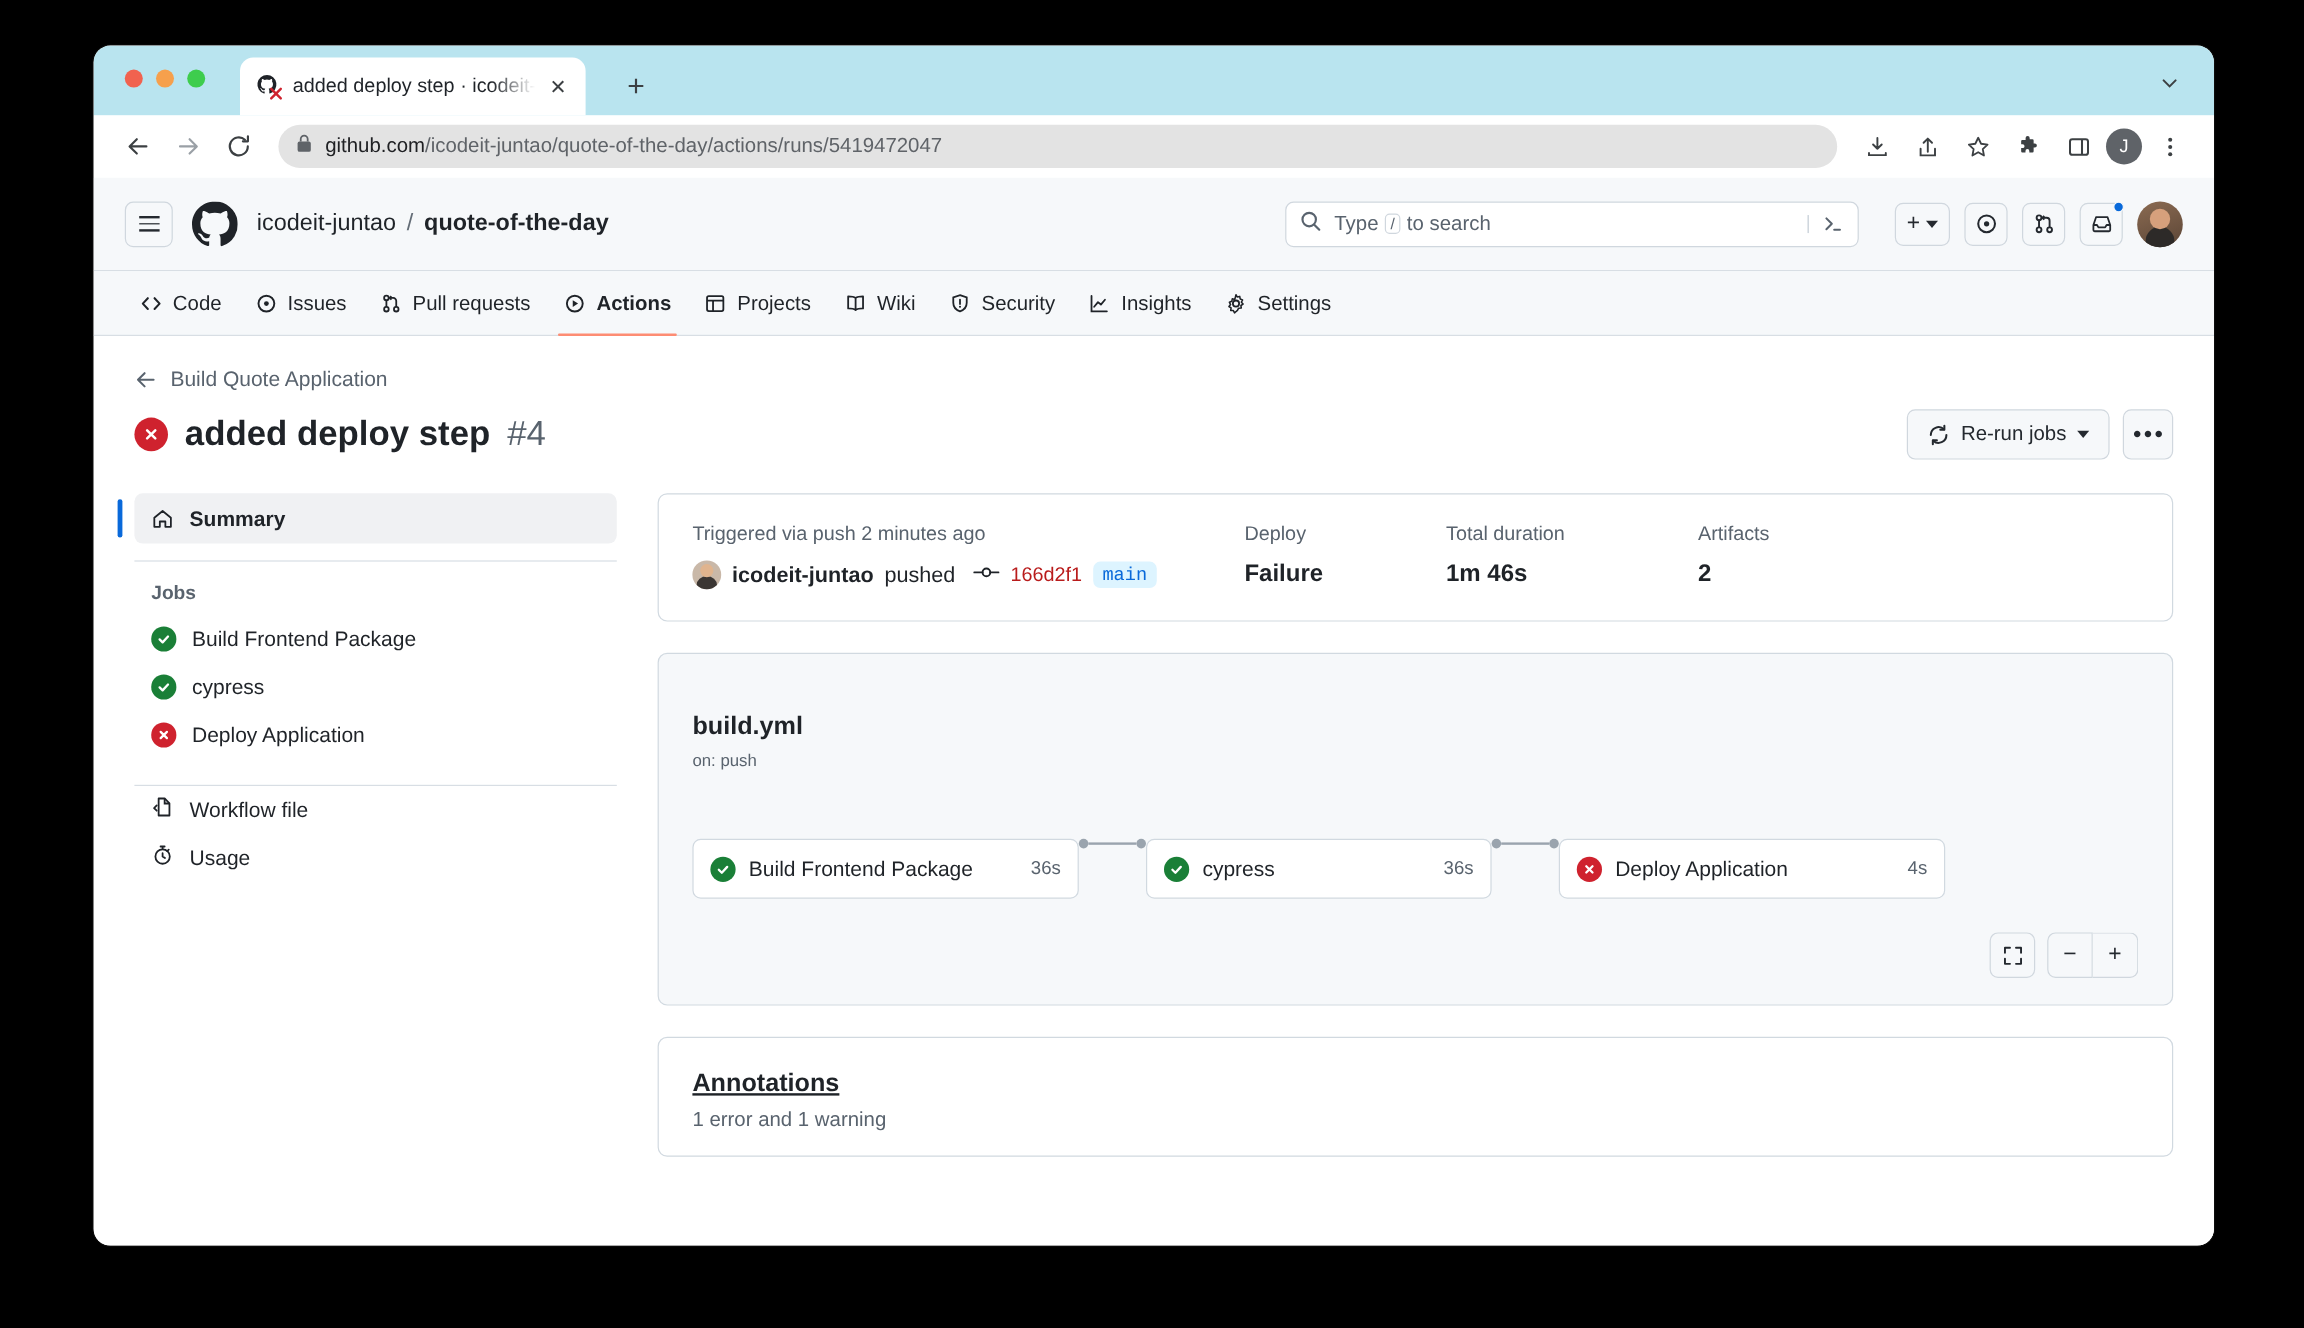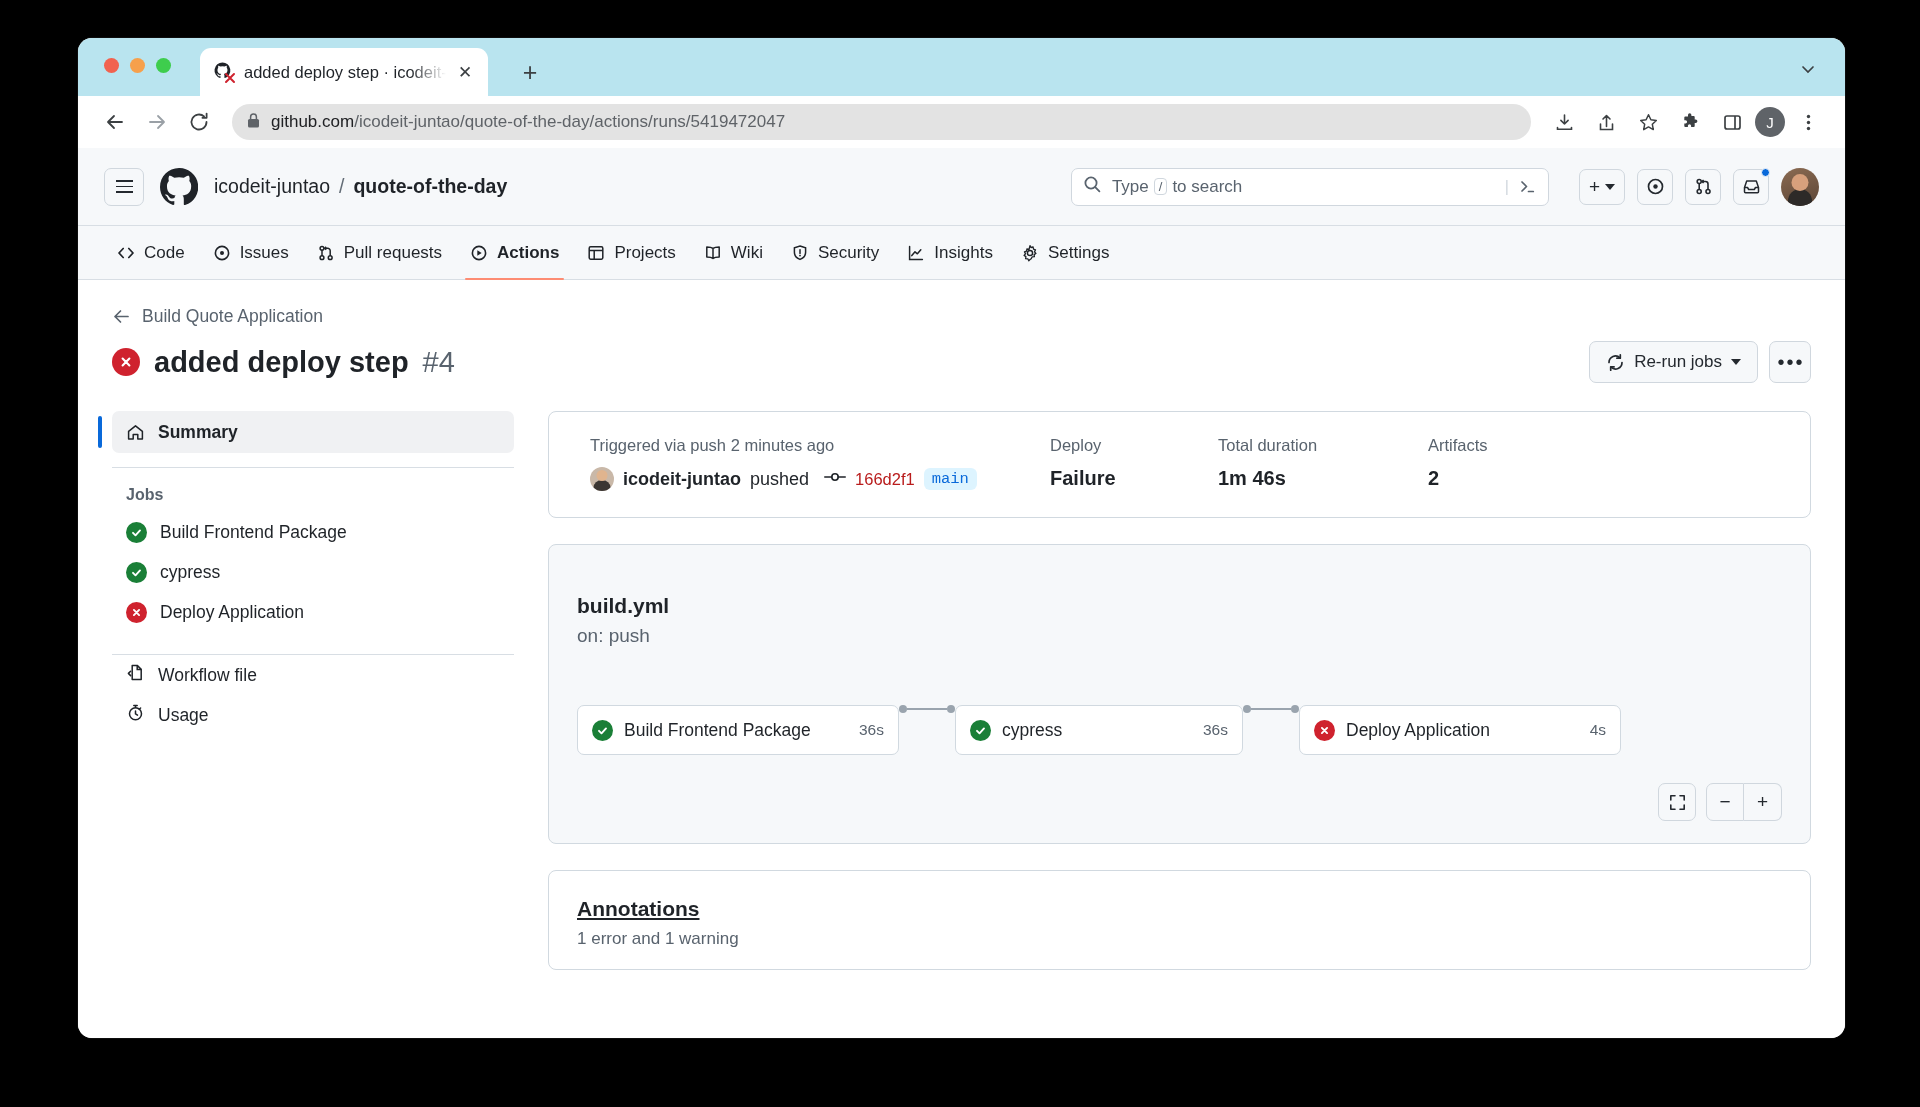"Triggered via push 2 minutes" .summary-card { padding: 24px 28px 26px 41px -> 24px 28px 26px 28px }
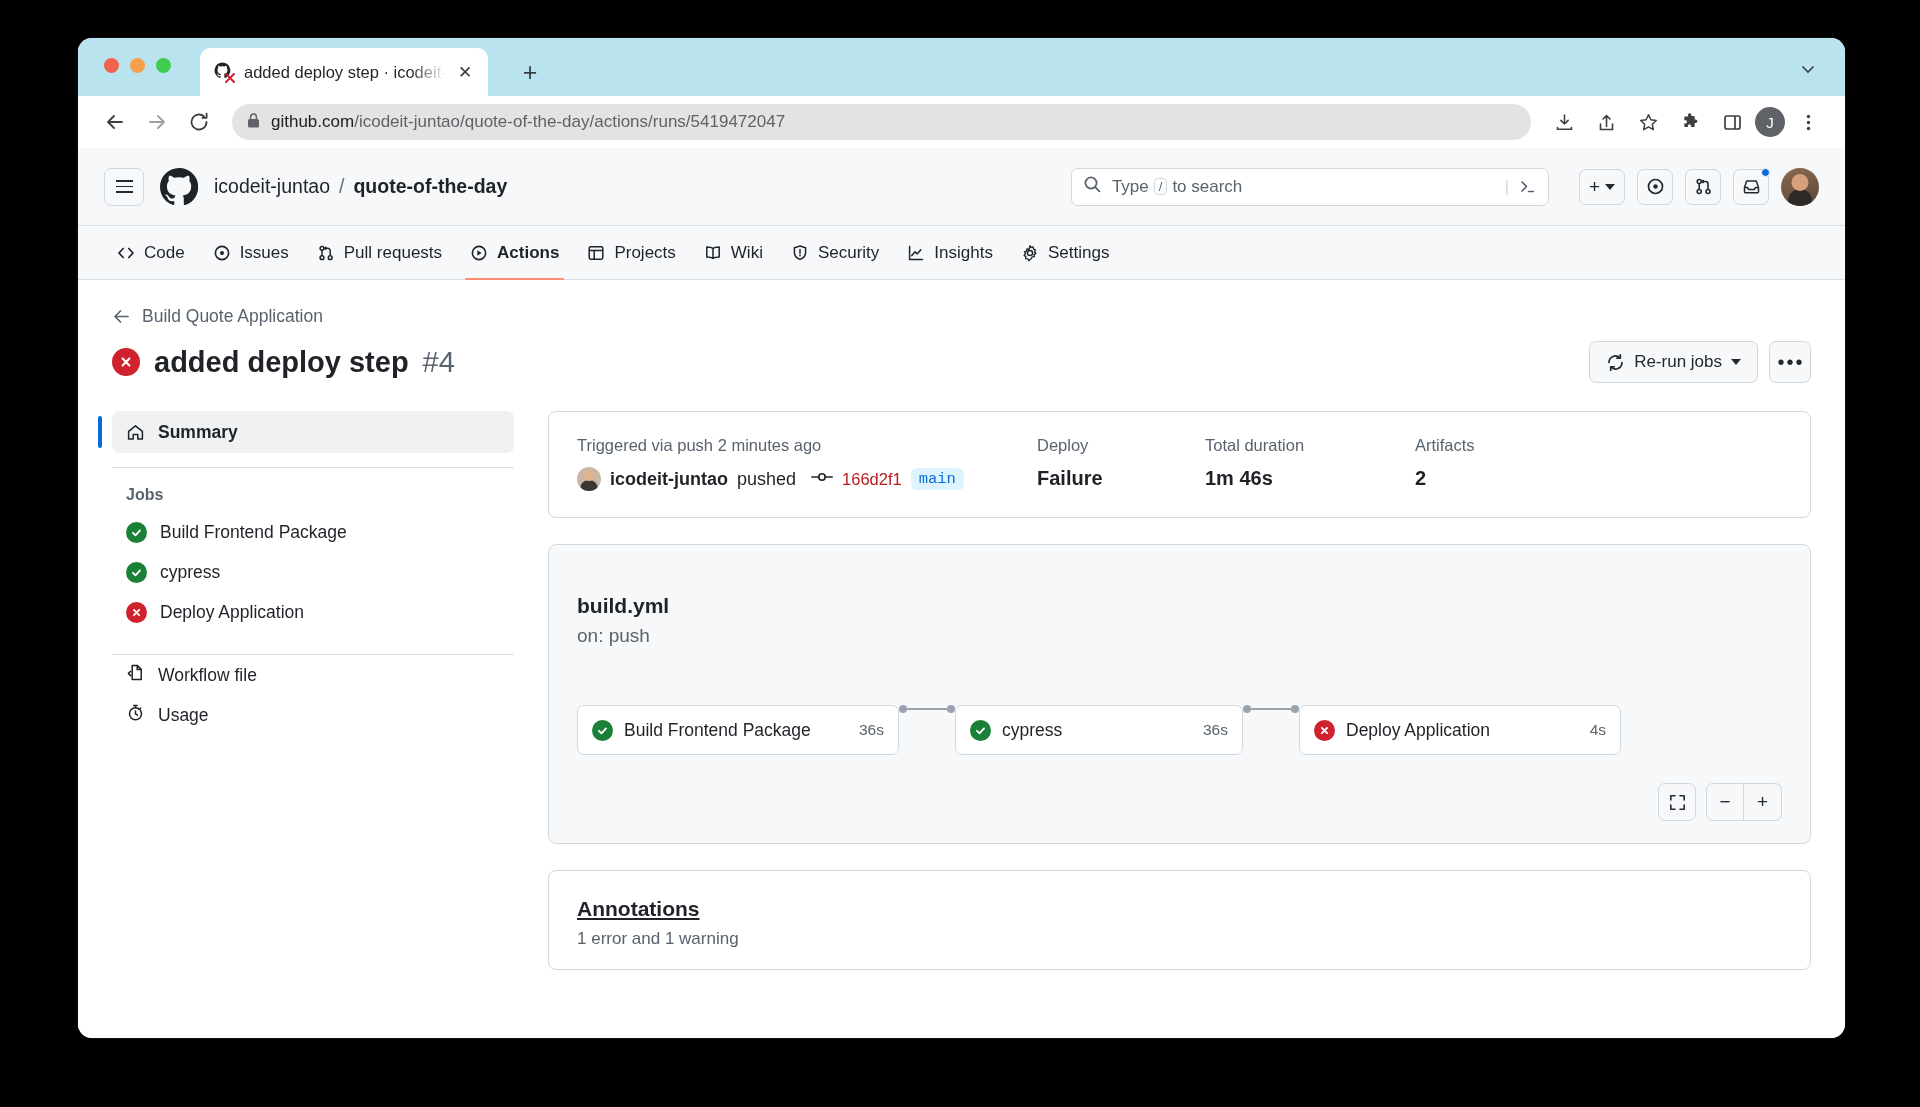"on: push" .wf-sub { font-size: 19px -> 14px }
